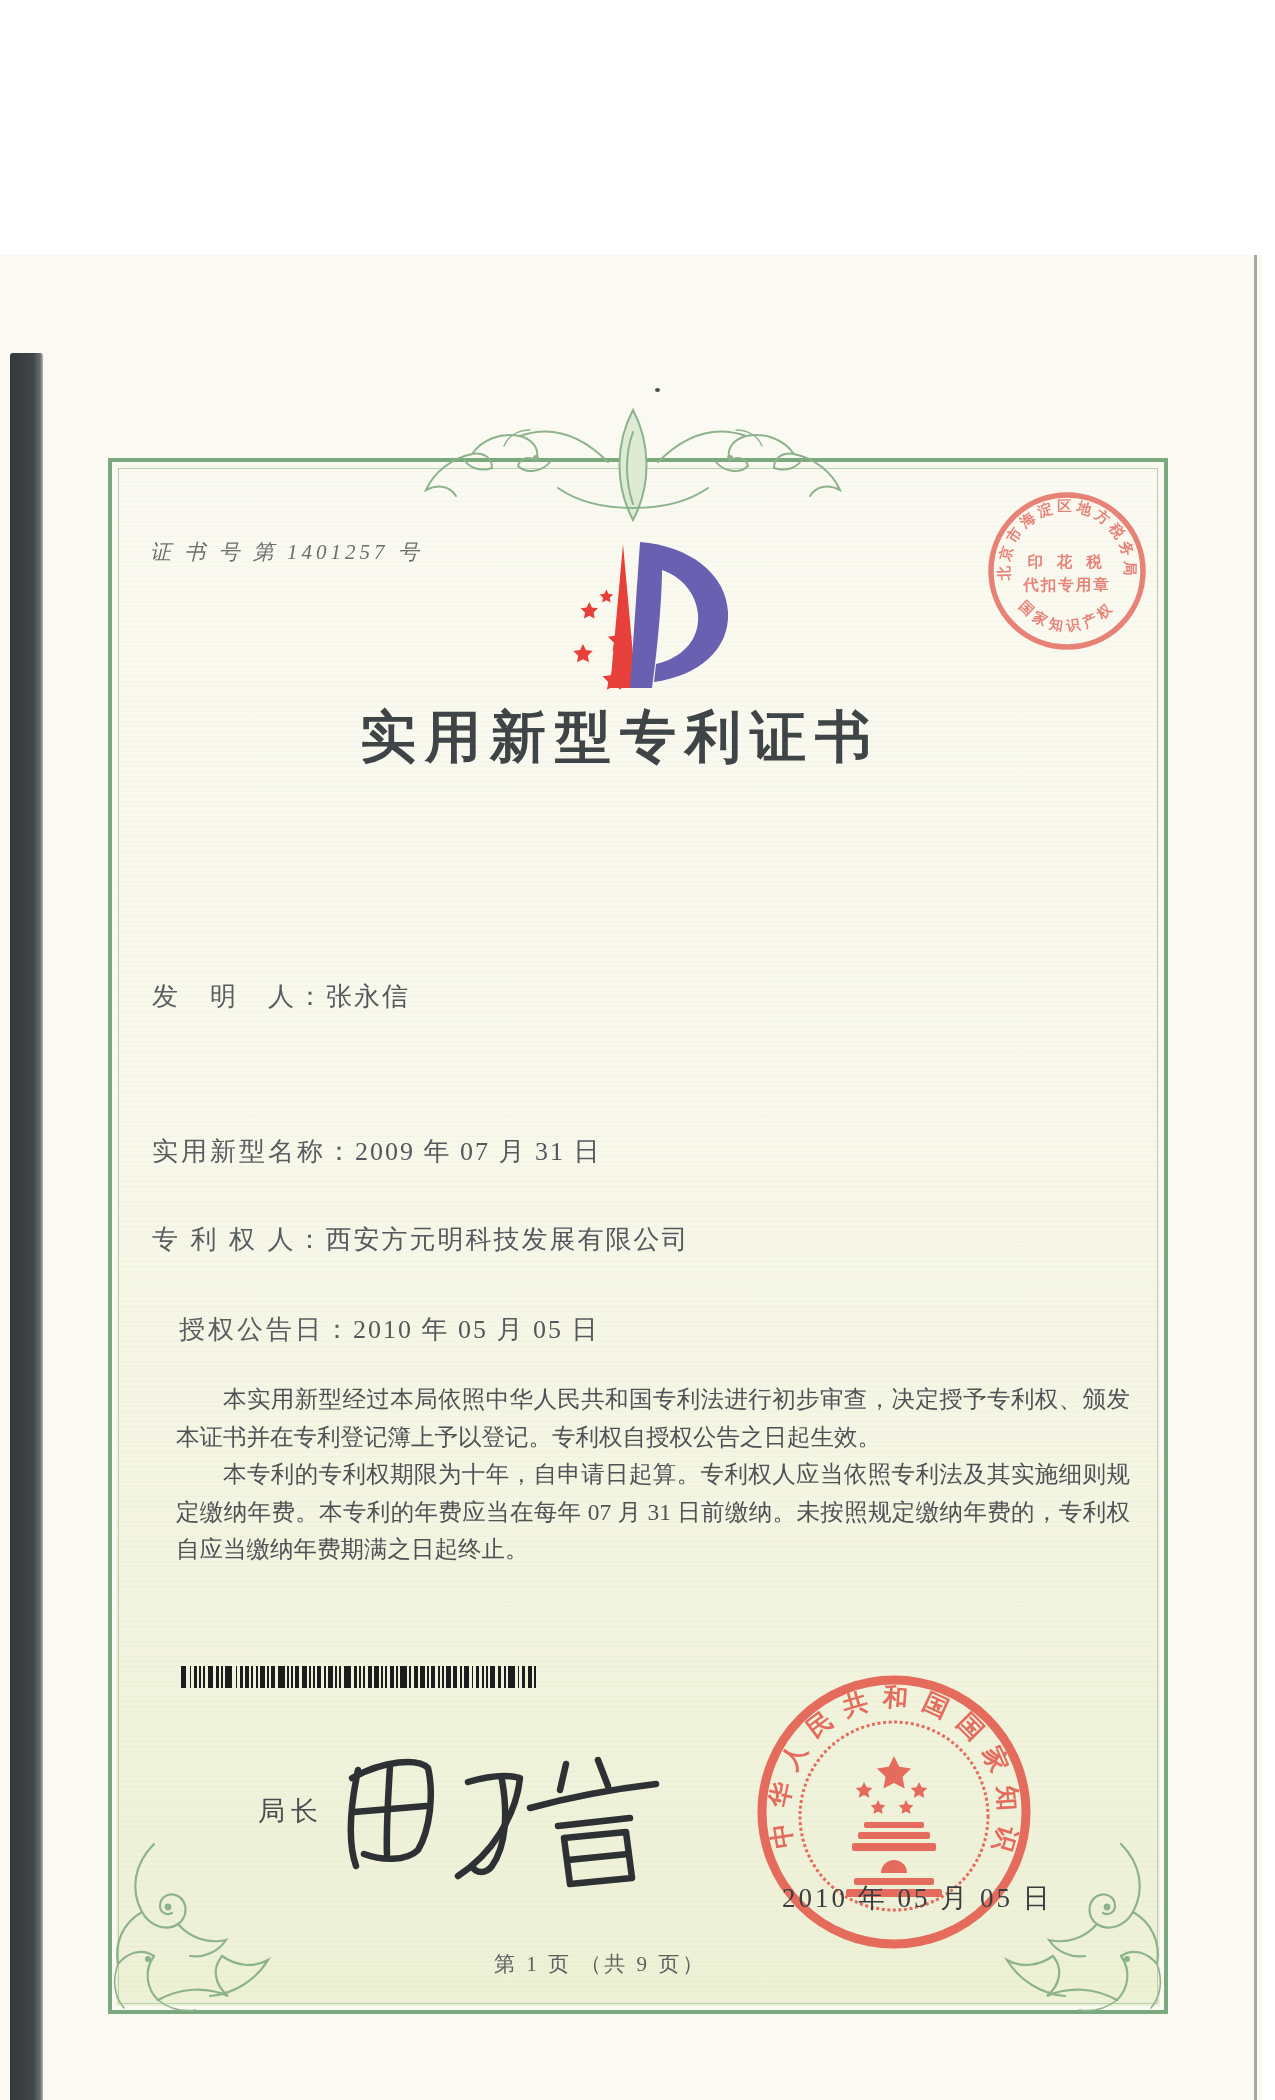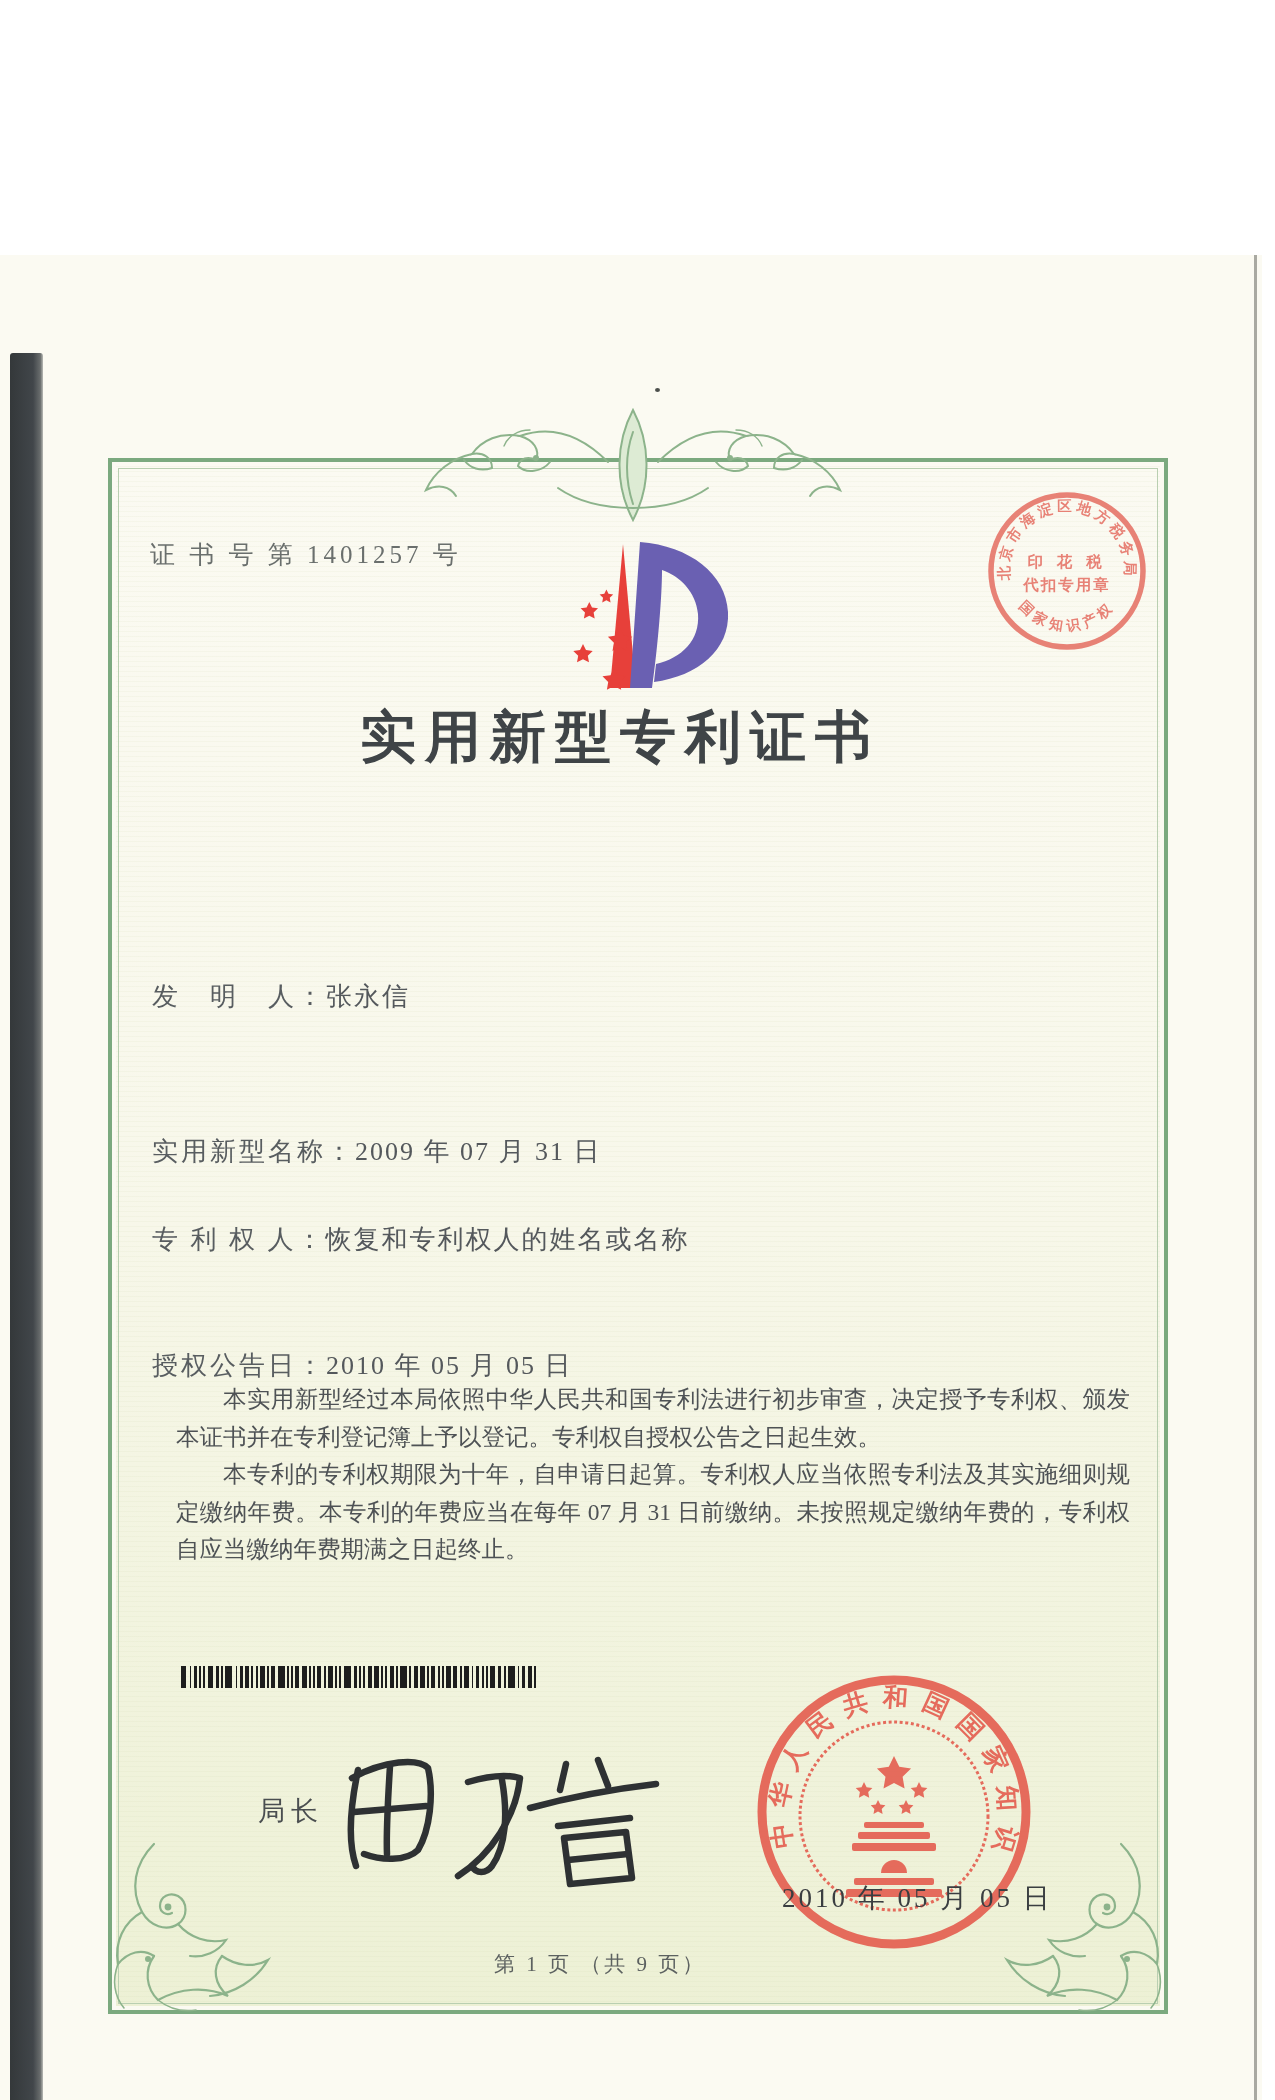"证 书 号 第 1401257" .certno { font-size: 25px -> 21px; font-style: none -> italic }
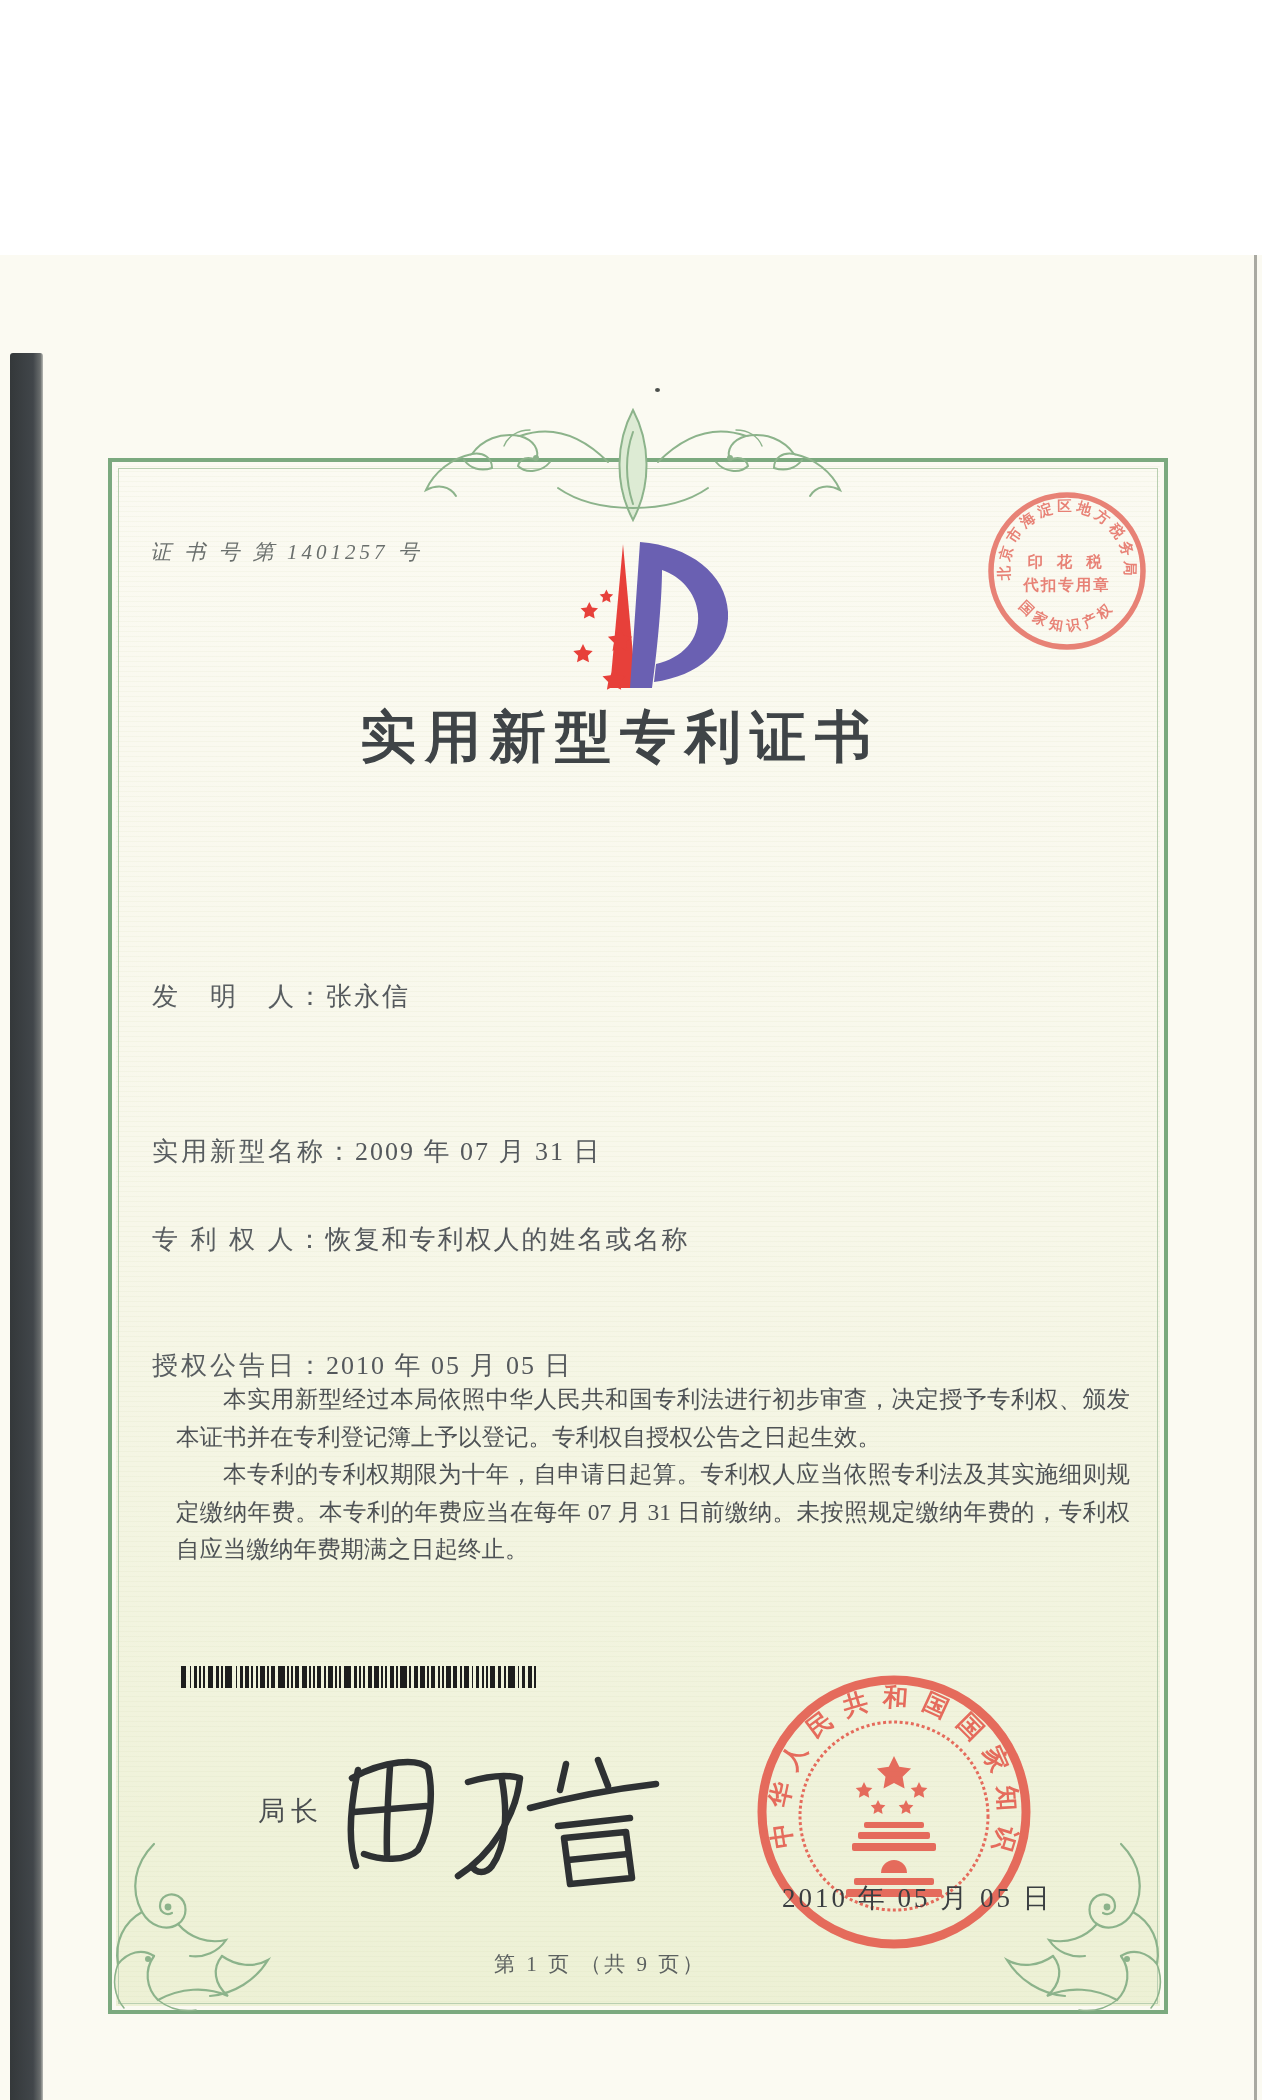"恢复和专利权人的姓名或名称" span.val { text: 恢复和专利权人的姓名或名称 -> 西安方元明科技发展有限公司 }
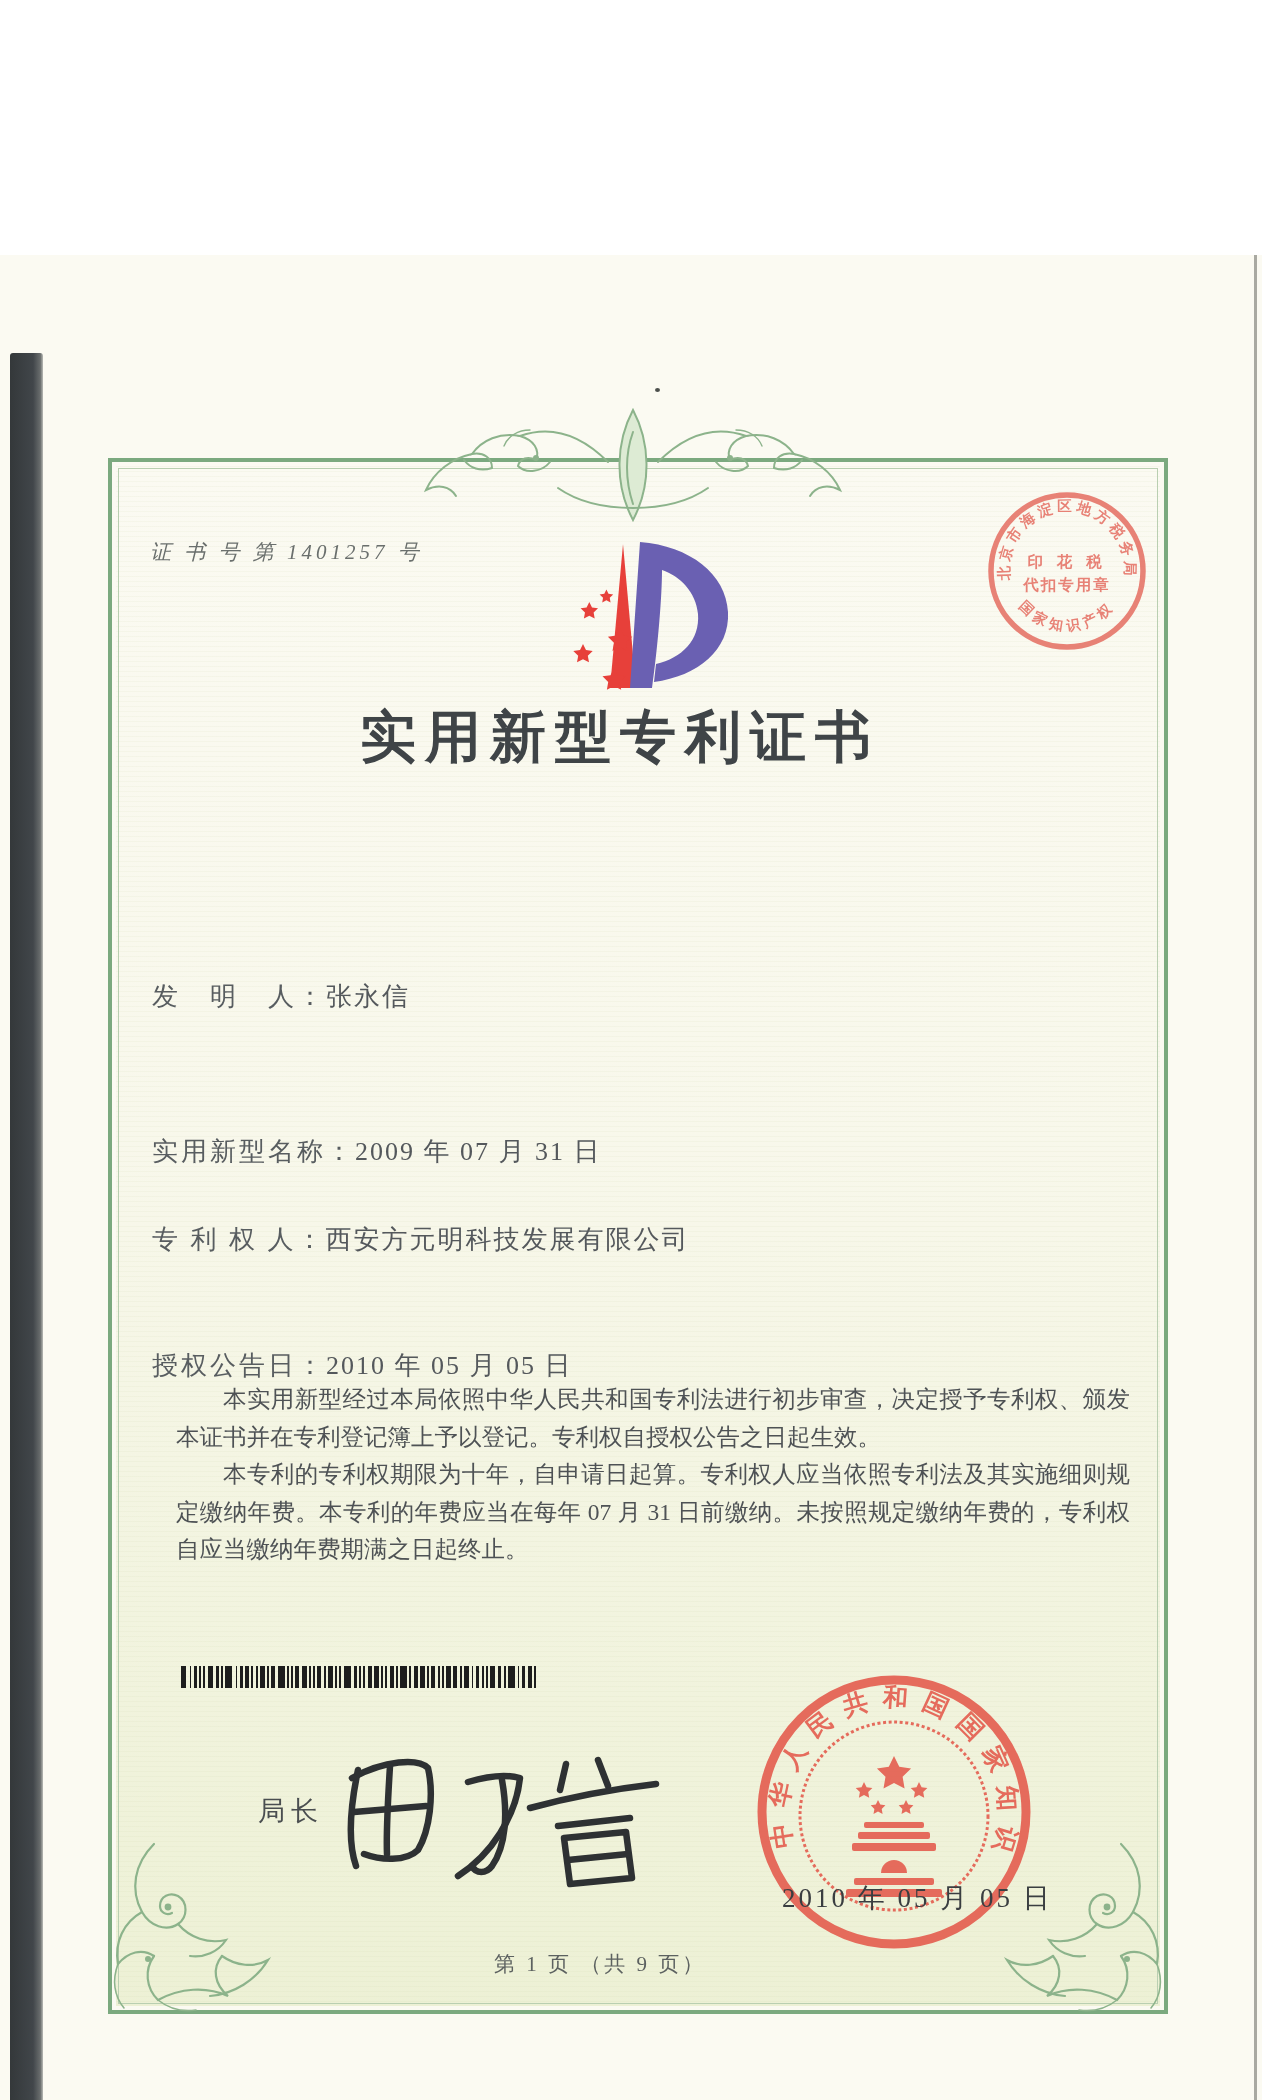"授权公告日：2010 年 05 月 05" div.field { margin-left: none -> 27px; top: 1348px -> 1312px }
